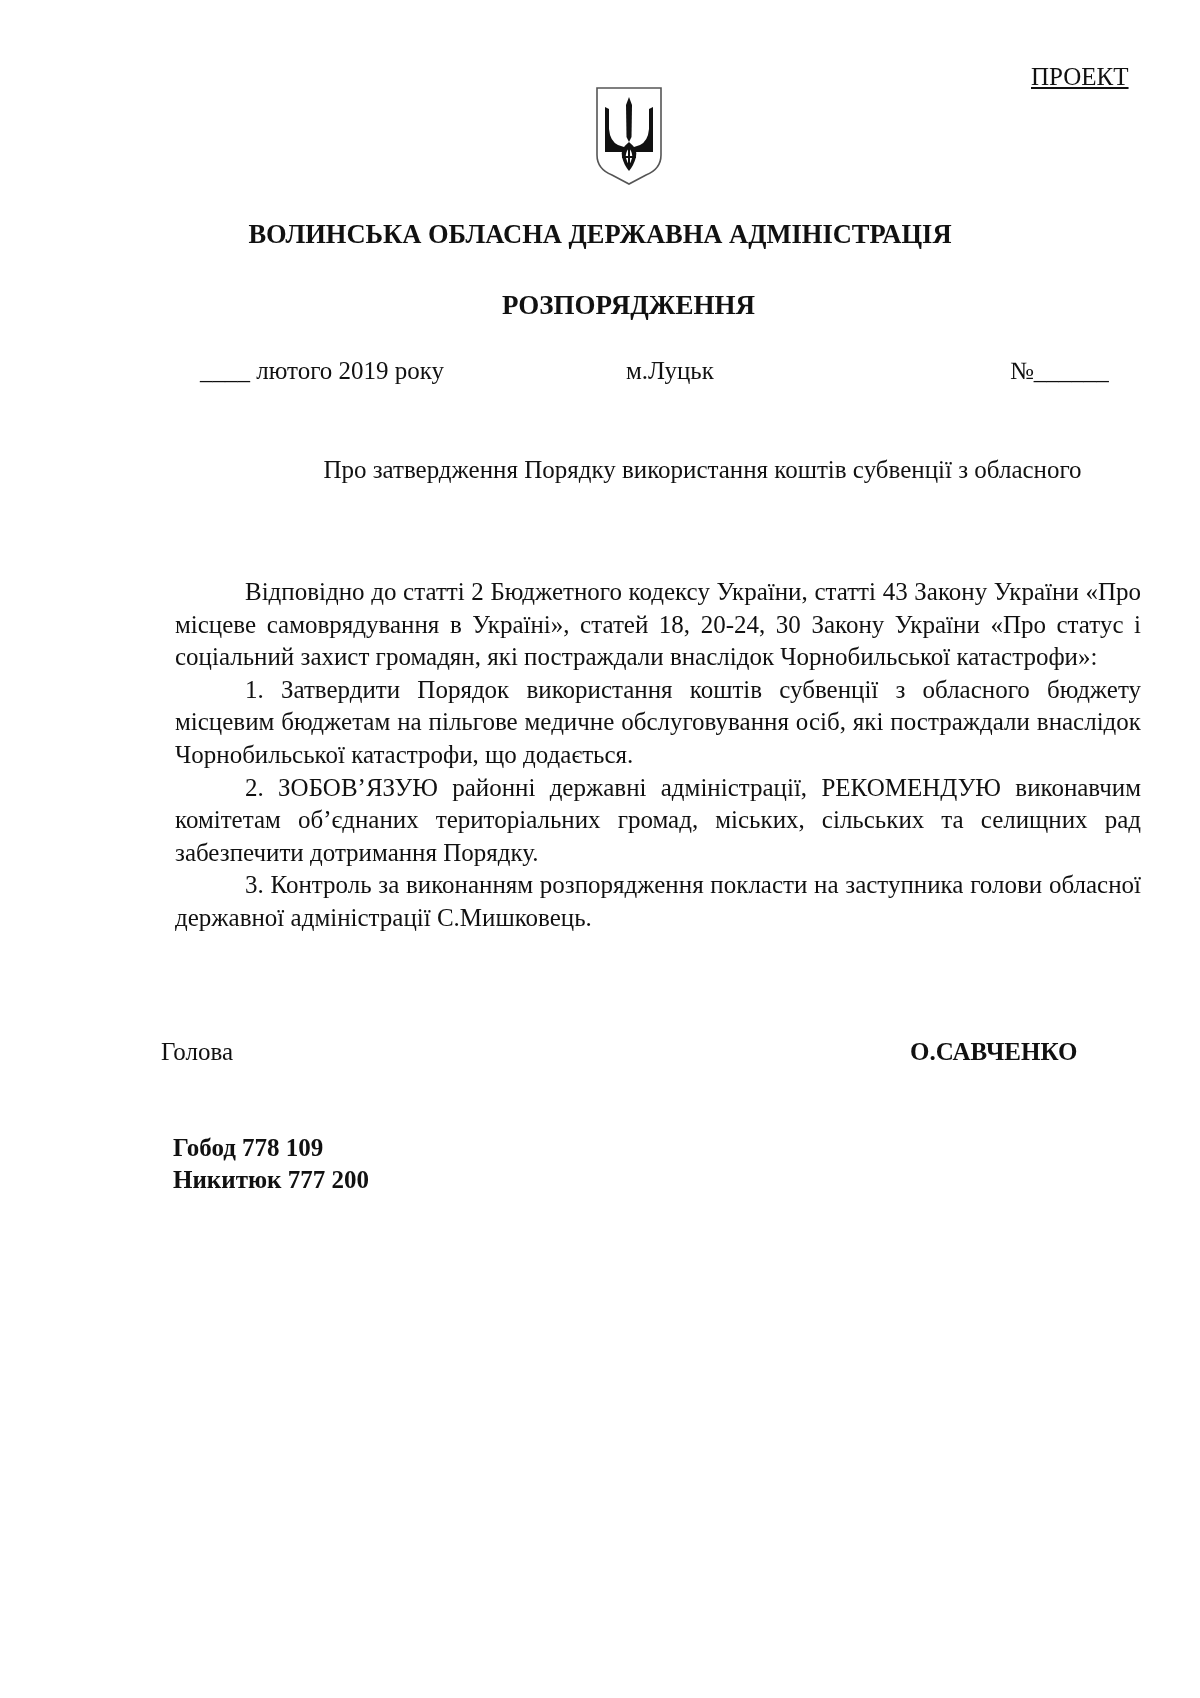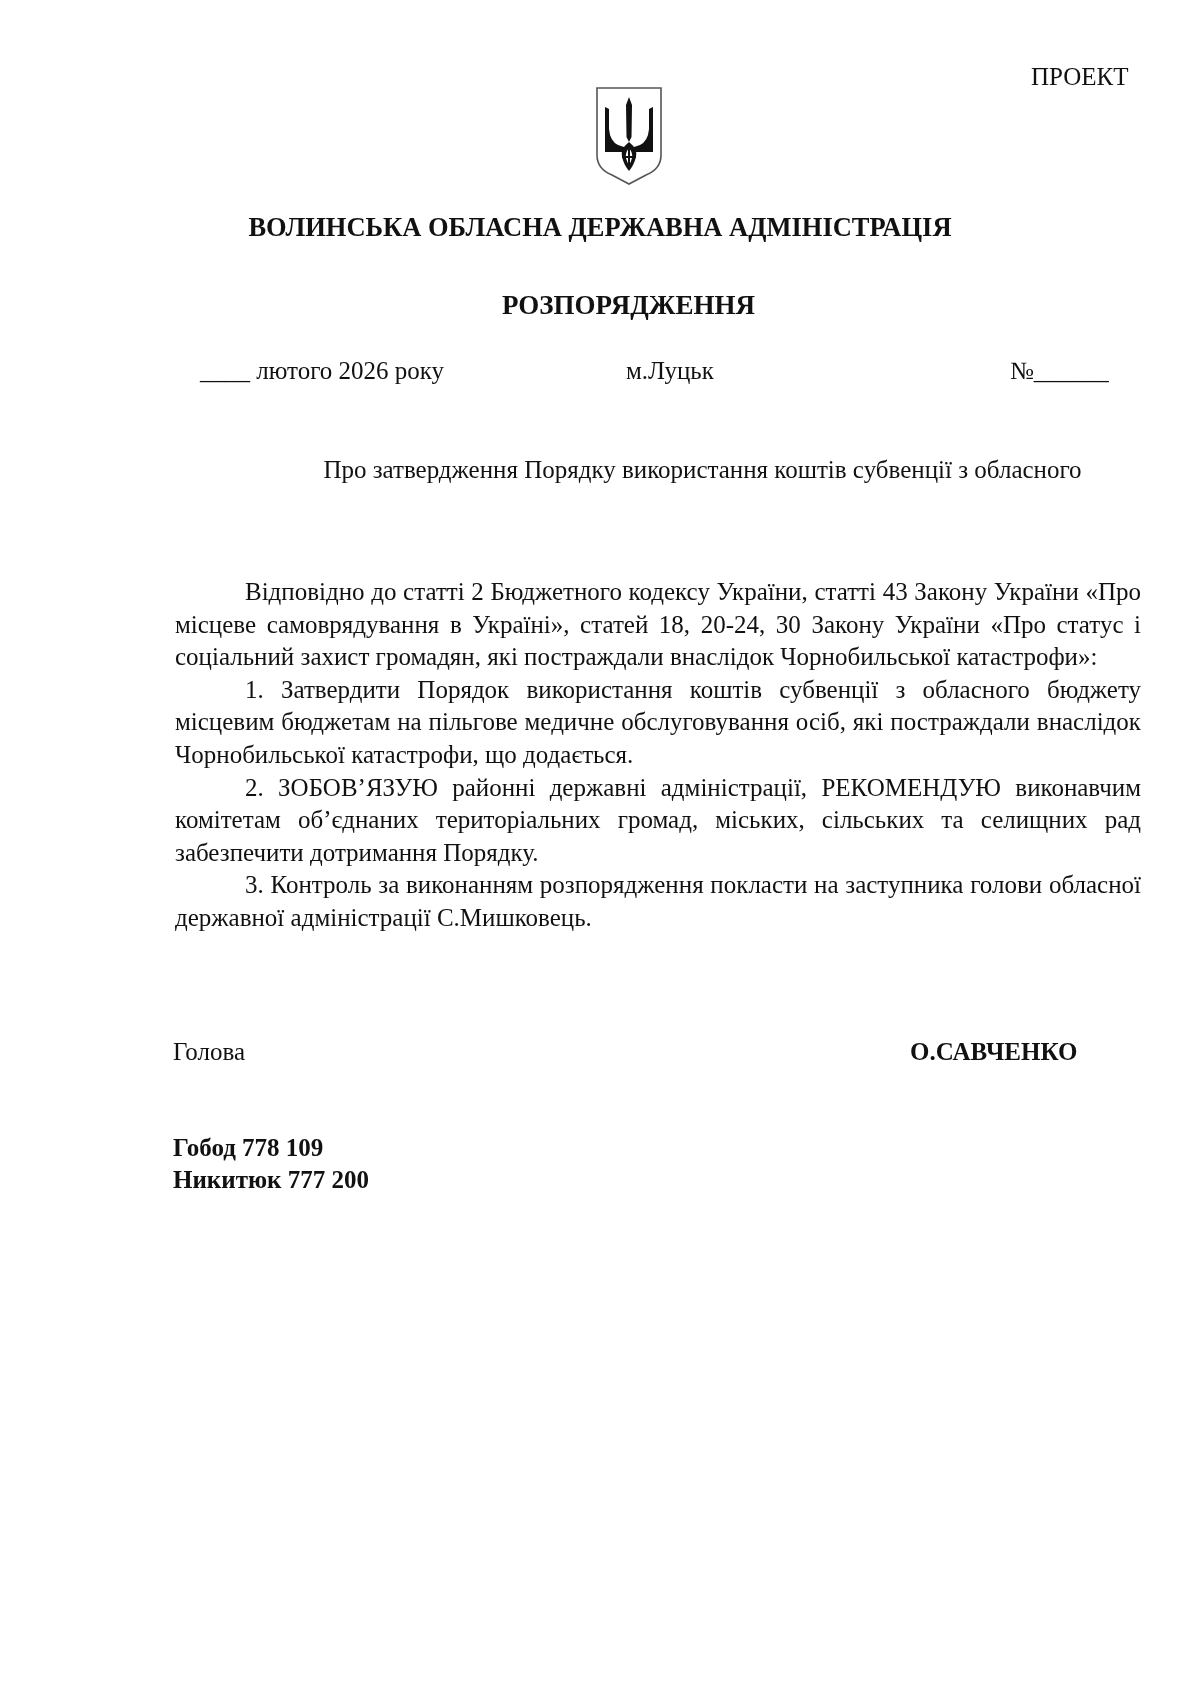"ПРОЕКТ" .draft { text-decoration: none -> underline }
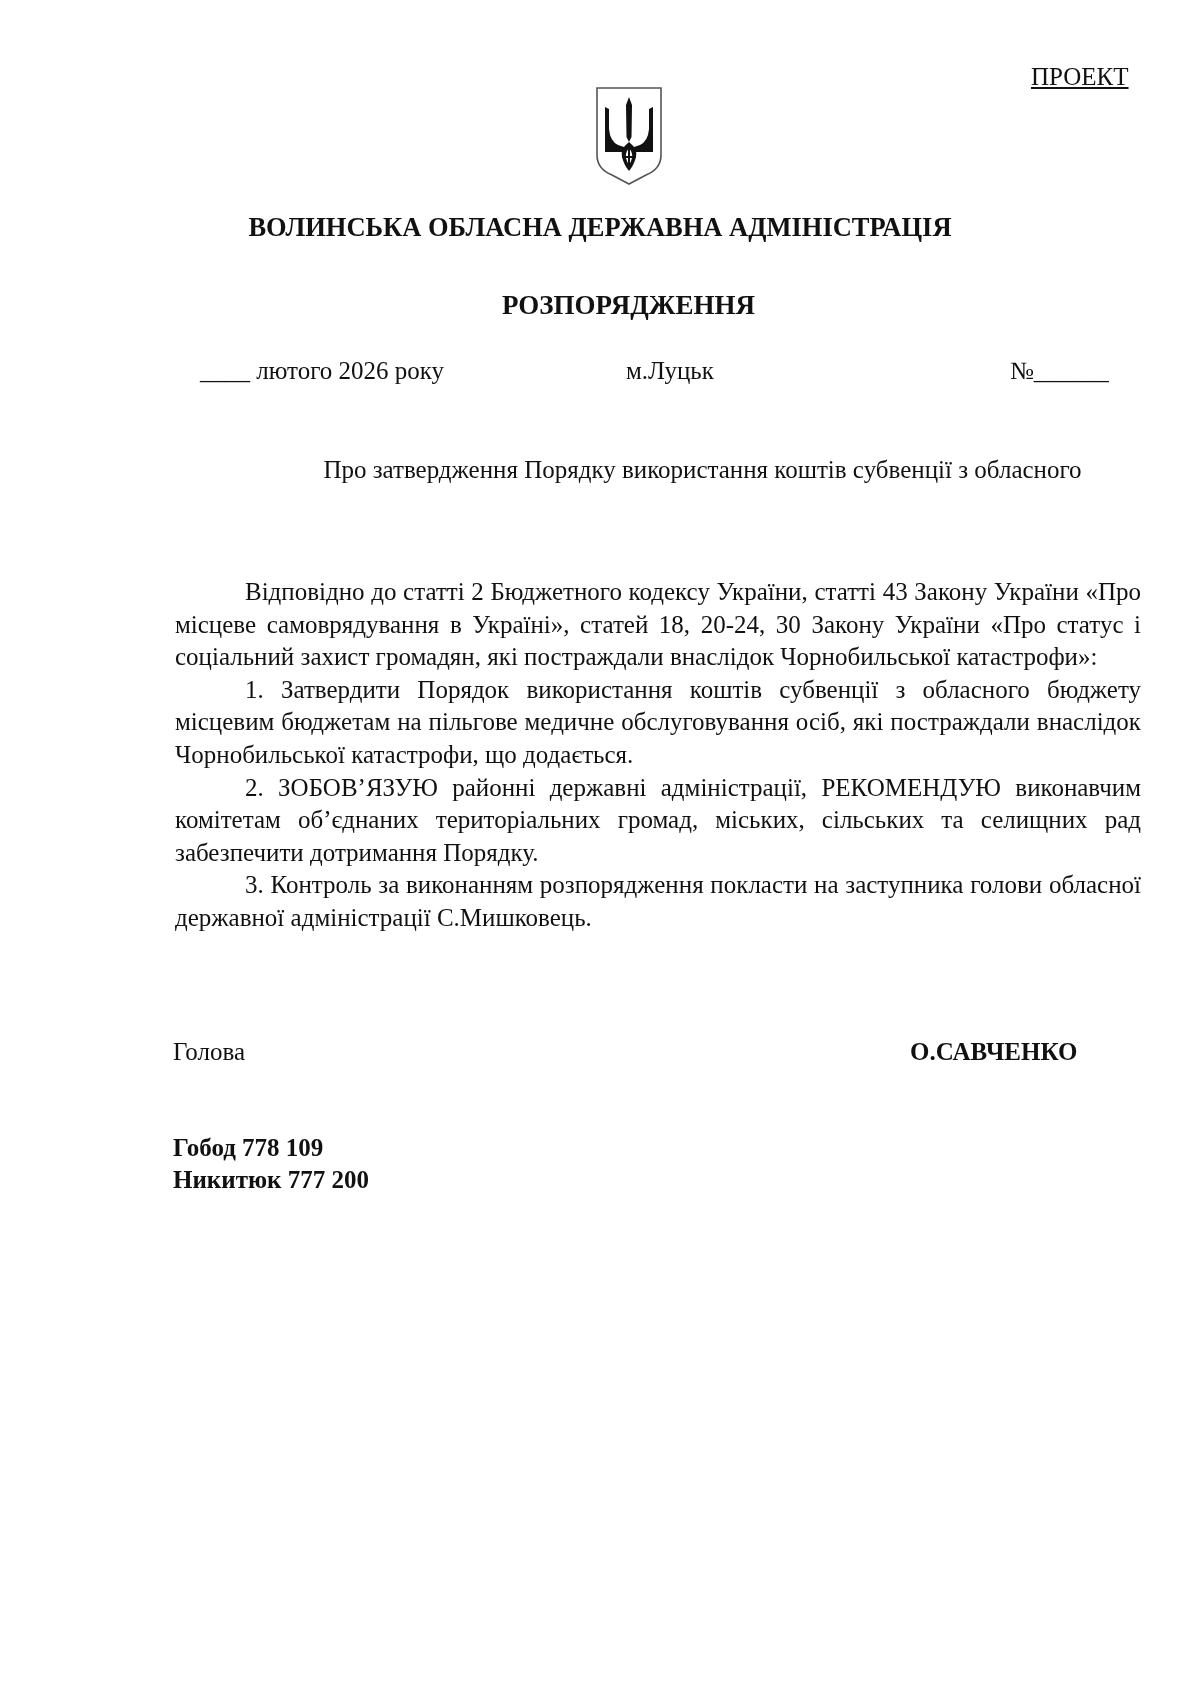"ВОЛИНСЬКА ОБЛАСНА ДЕРЖАВНА АДМІНІСТРАЦІЯ" .org { top: 212px -> 219px }
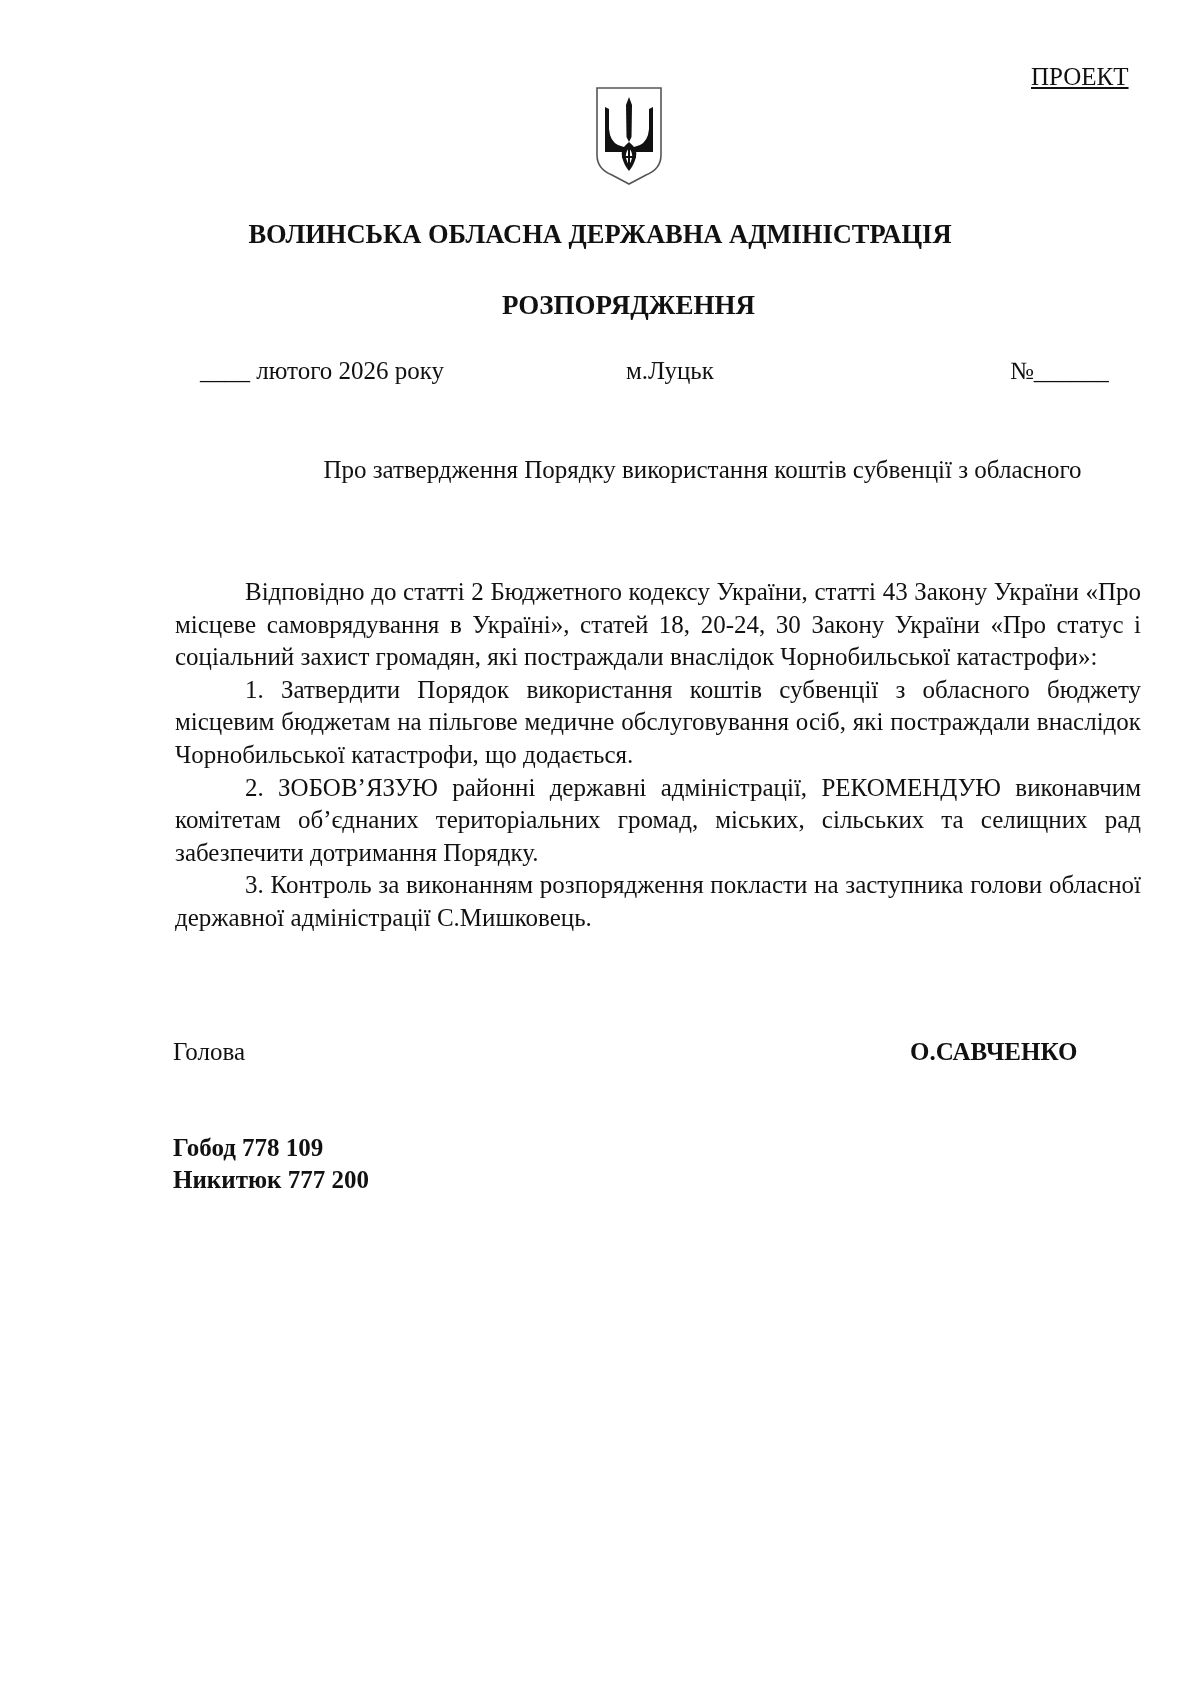"лютого 2026 року" span { text: 2026 -> 2019 }
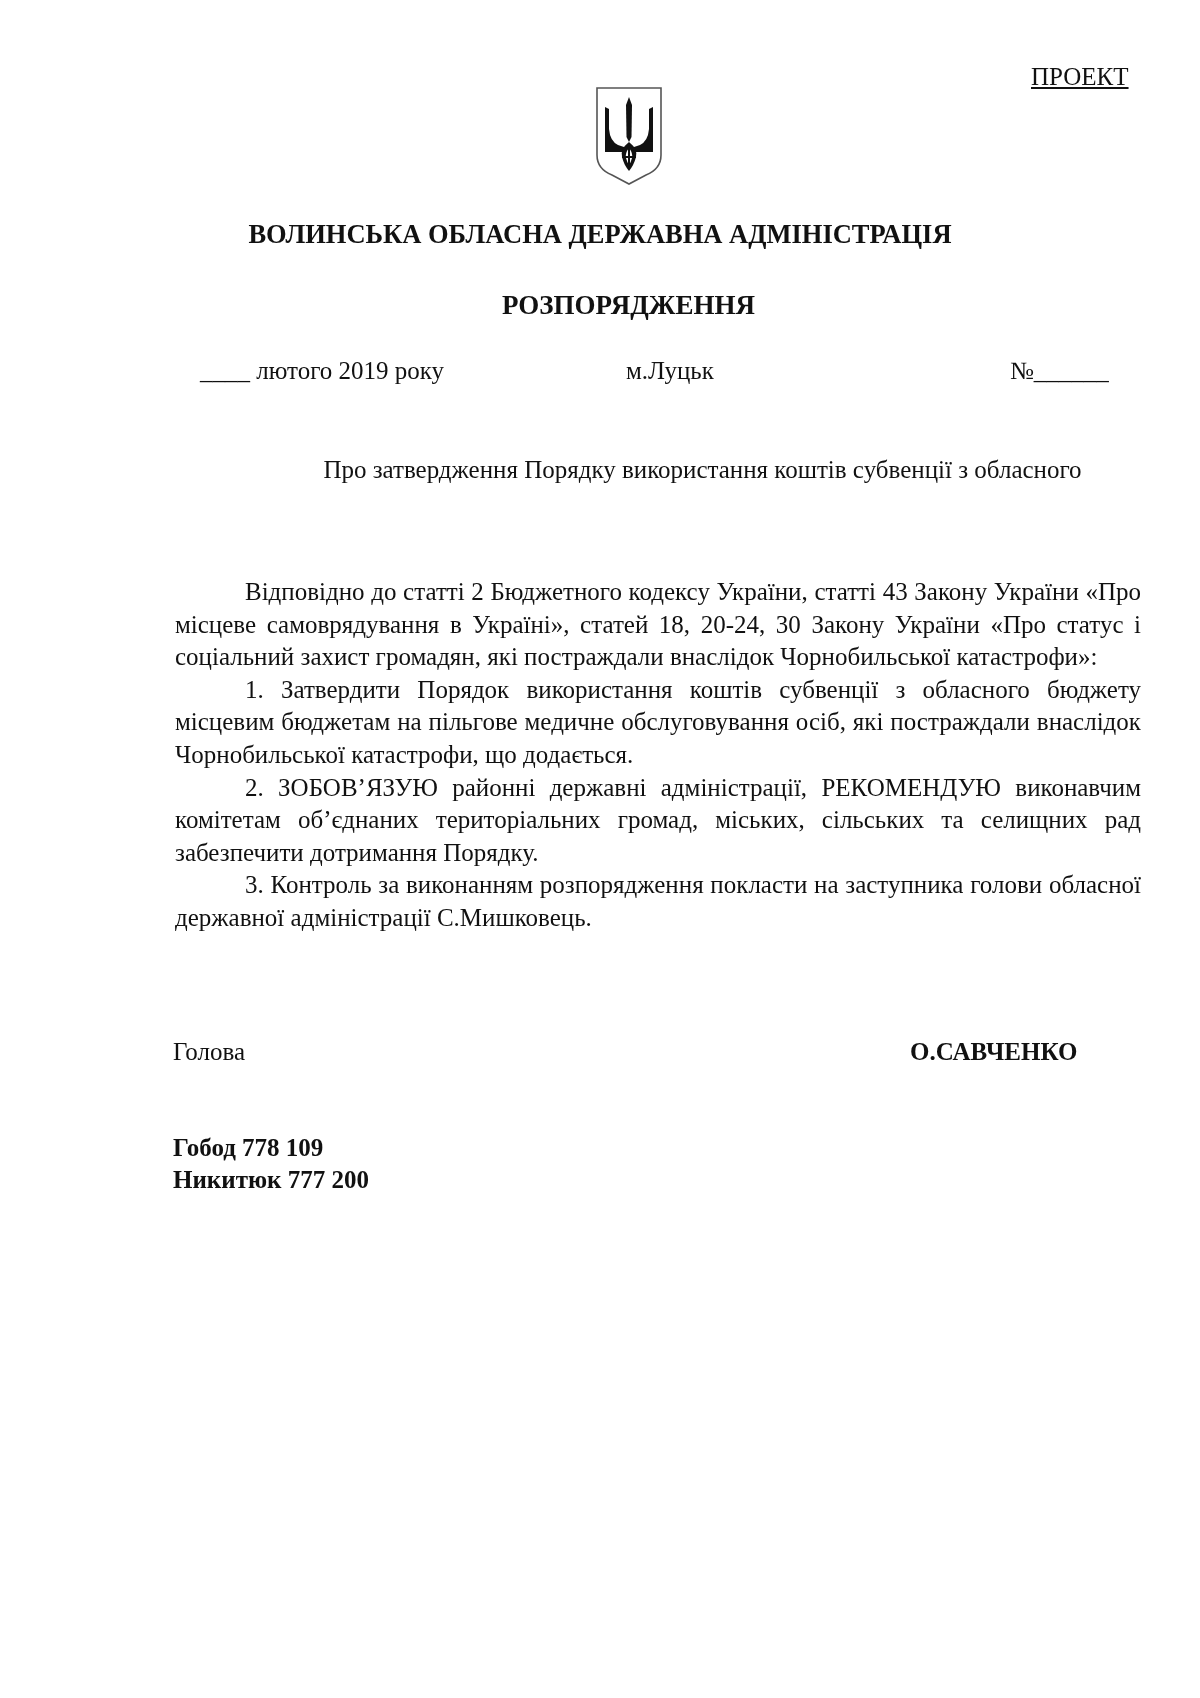"Голова" .sign-role { left: 173px -> 161px }
